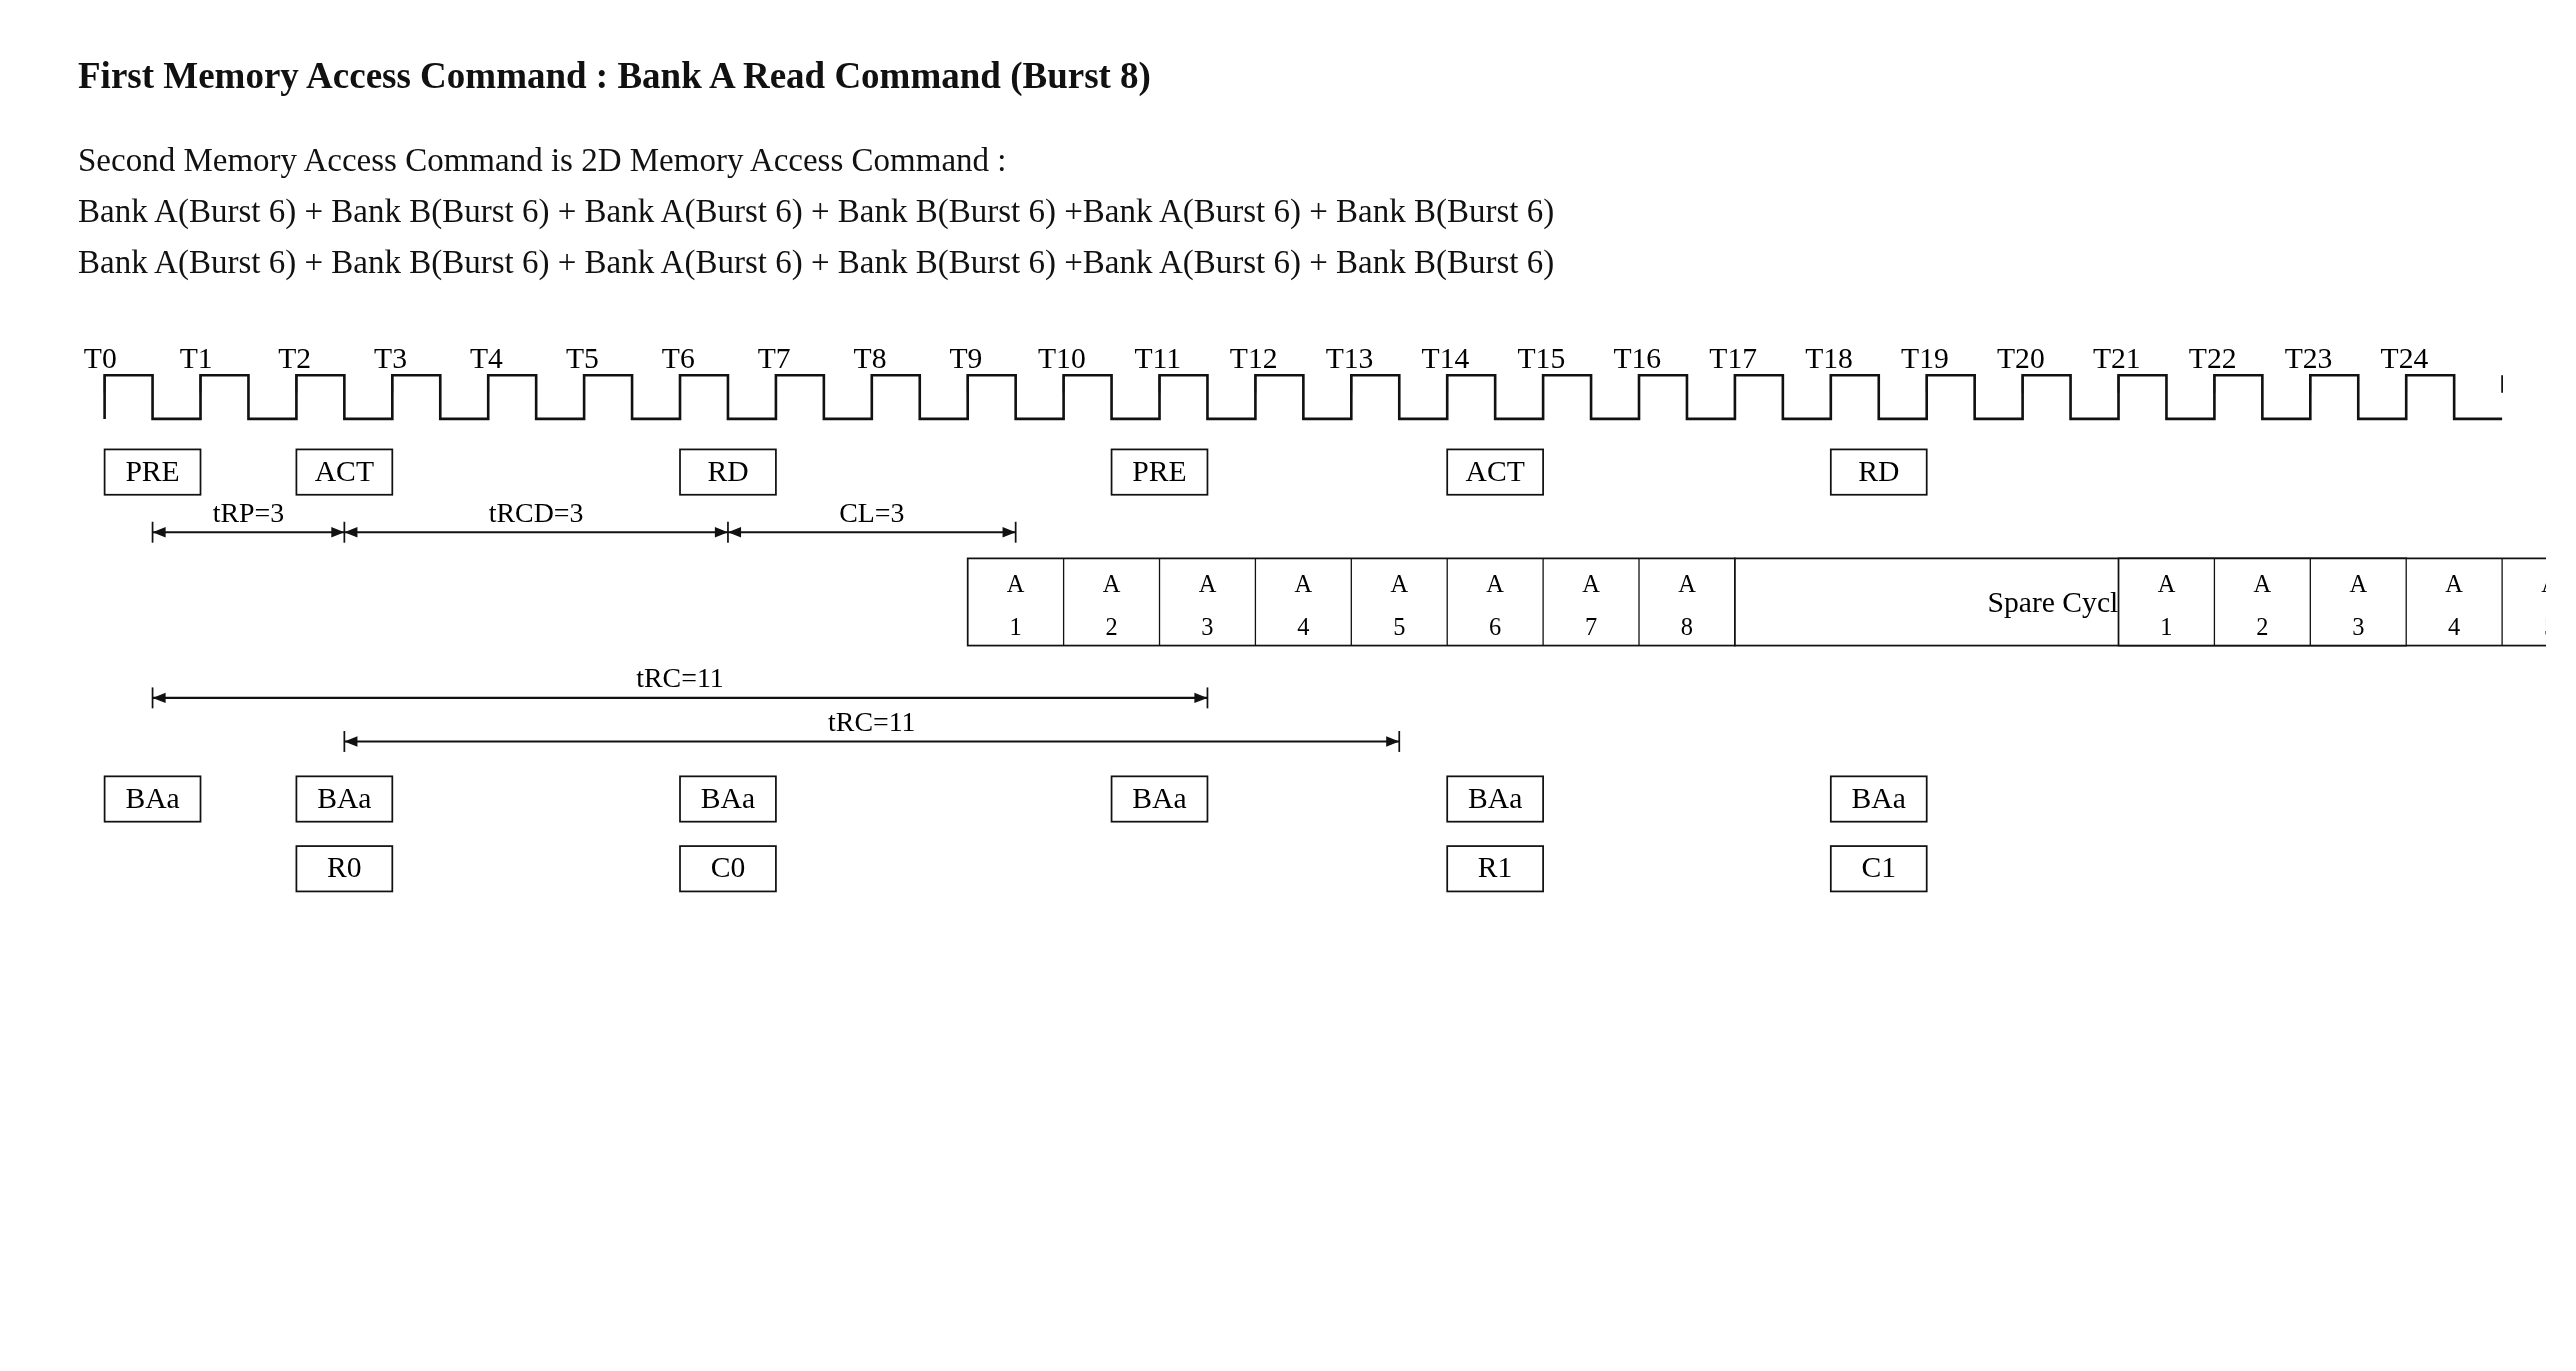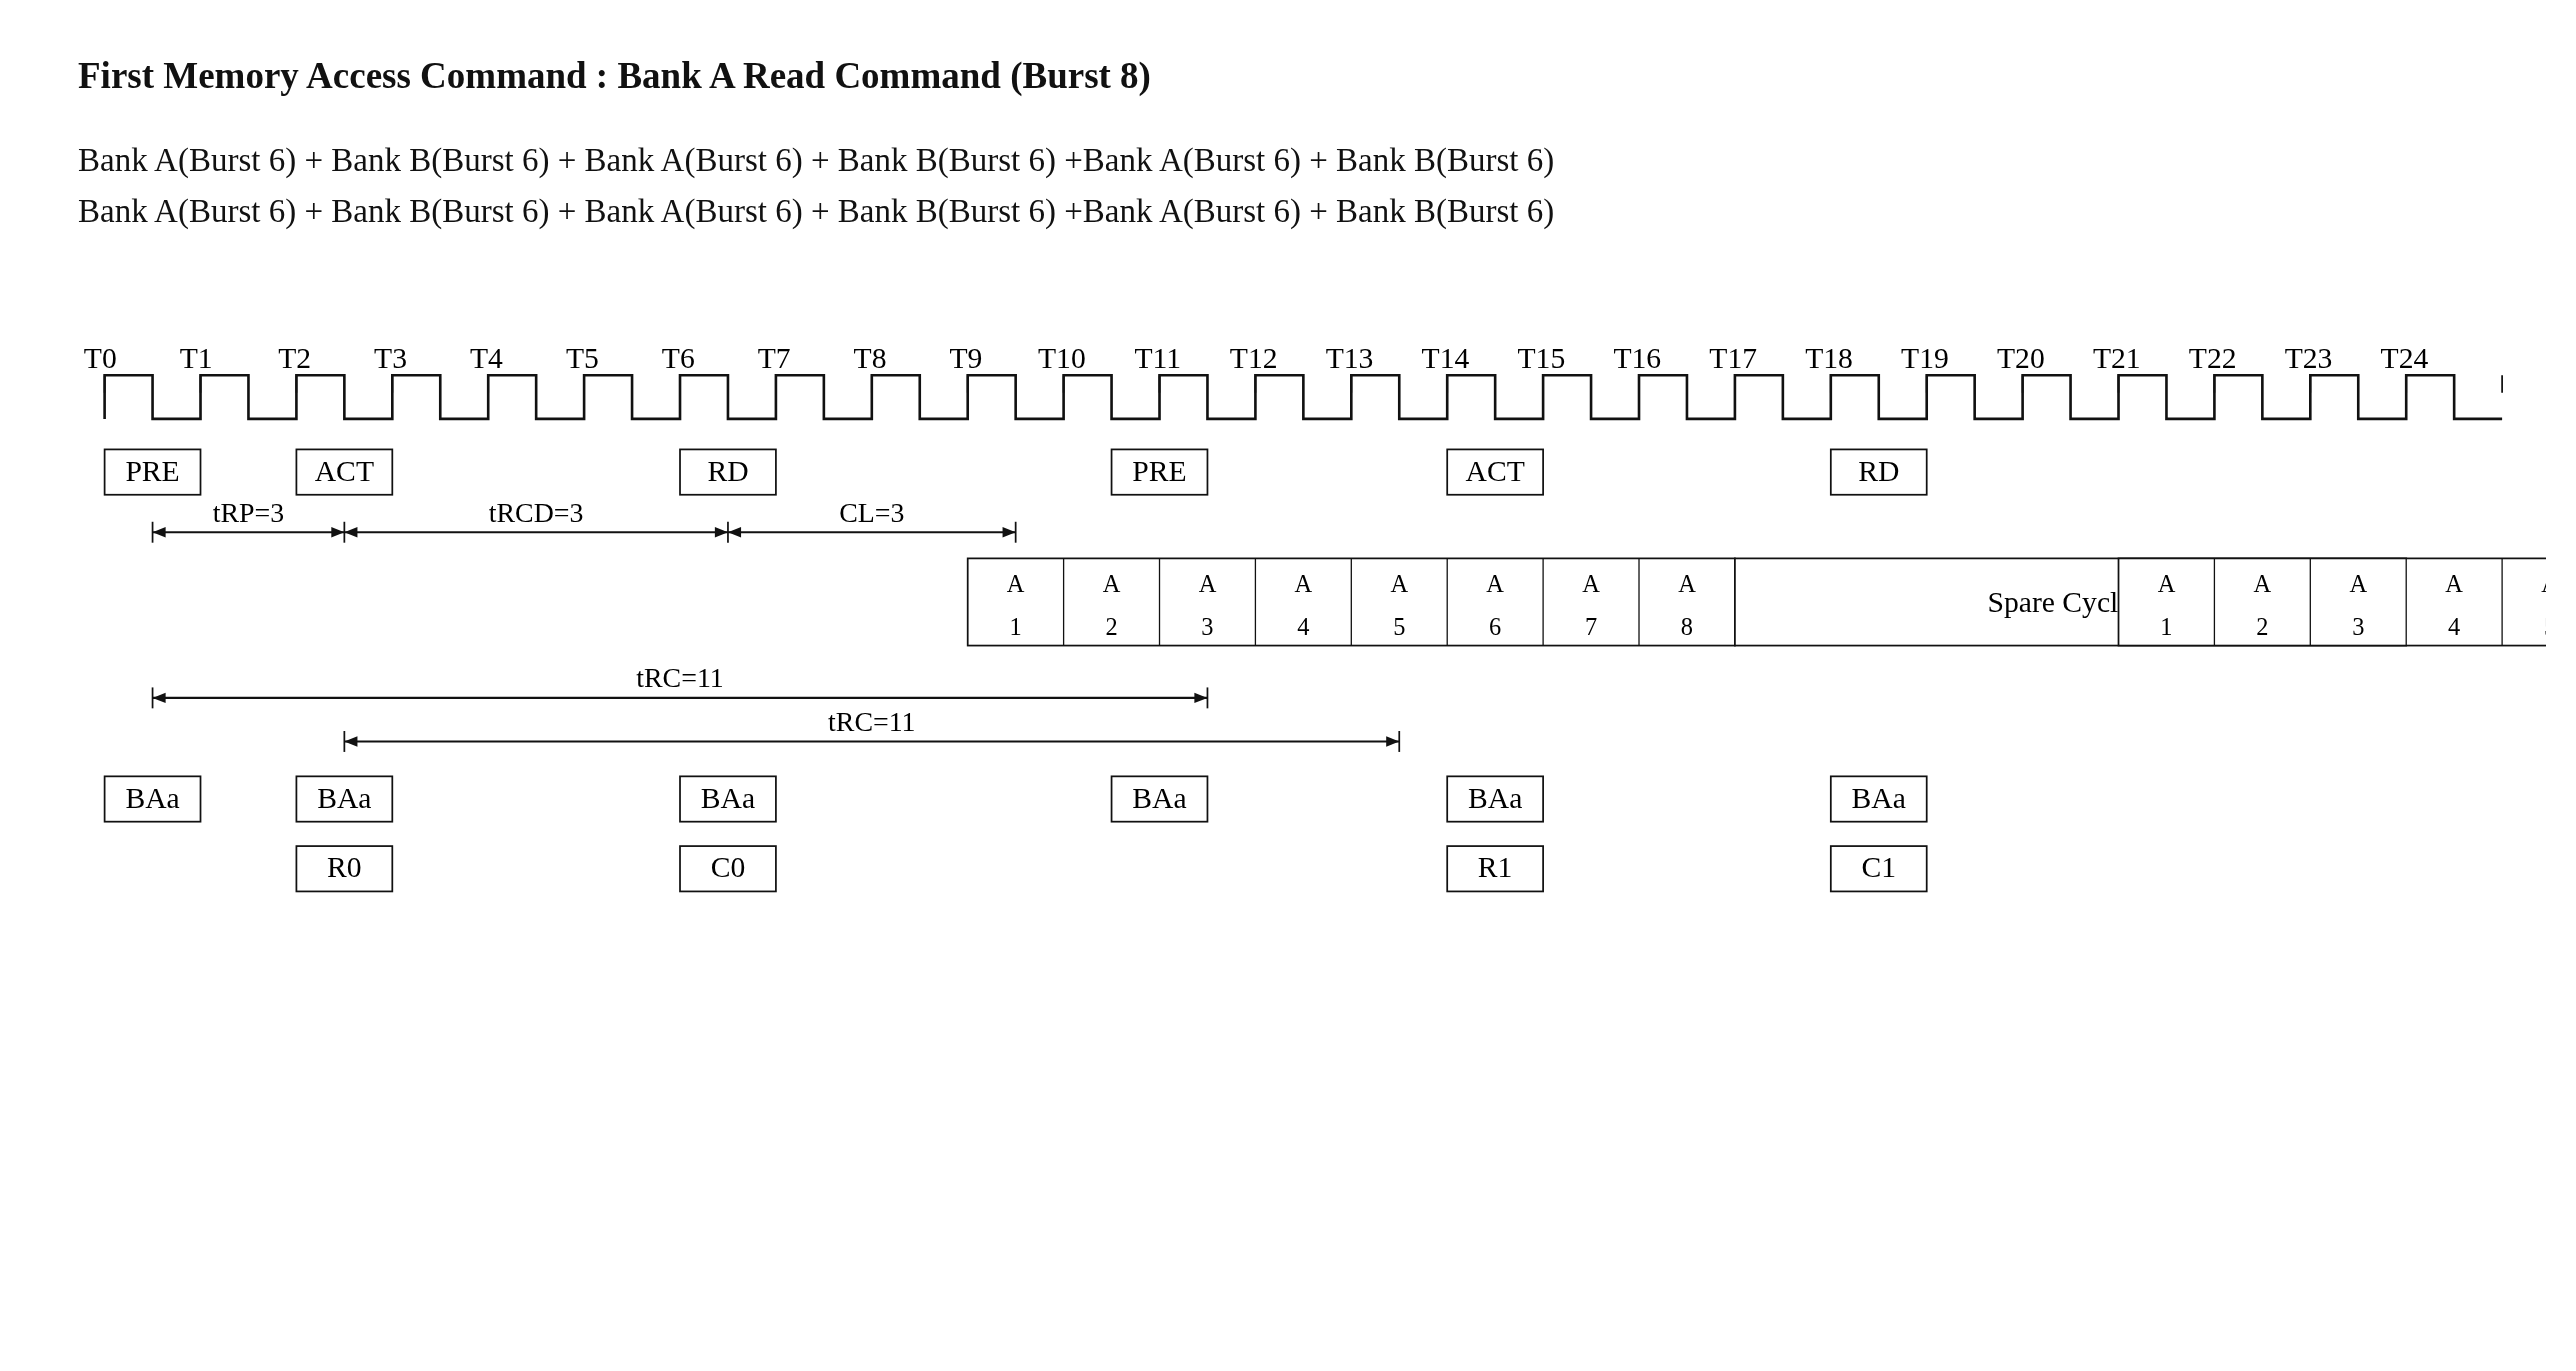"Second Memory Access Command is" div { html: none -> <div>Second Memory Access Command is 2D Memory Access Command :</div> }
